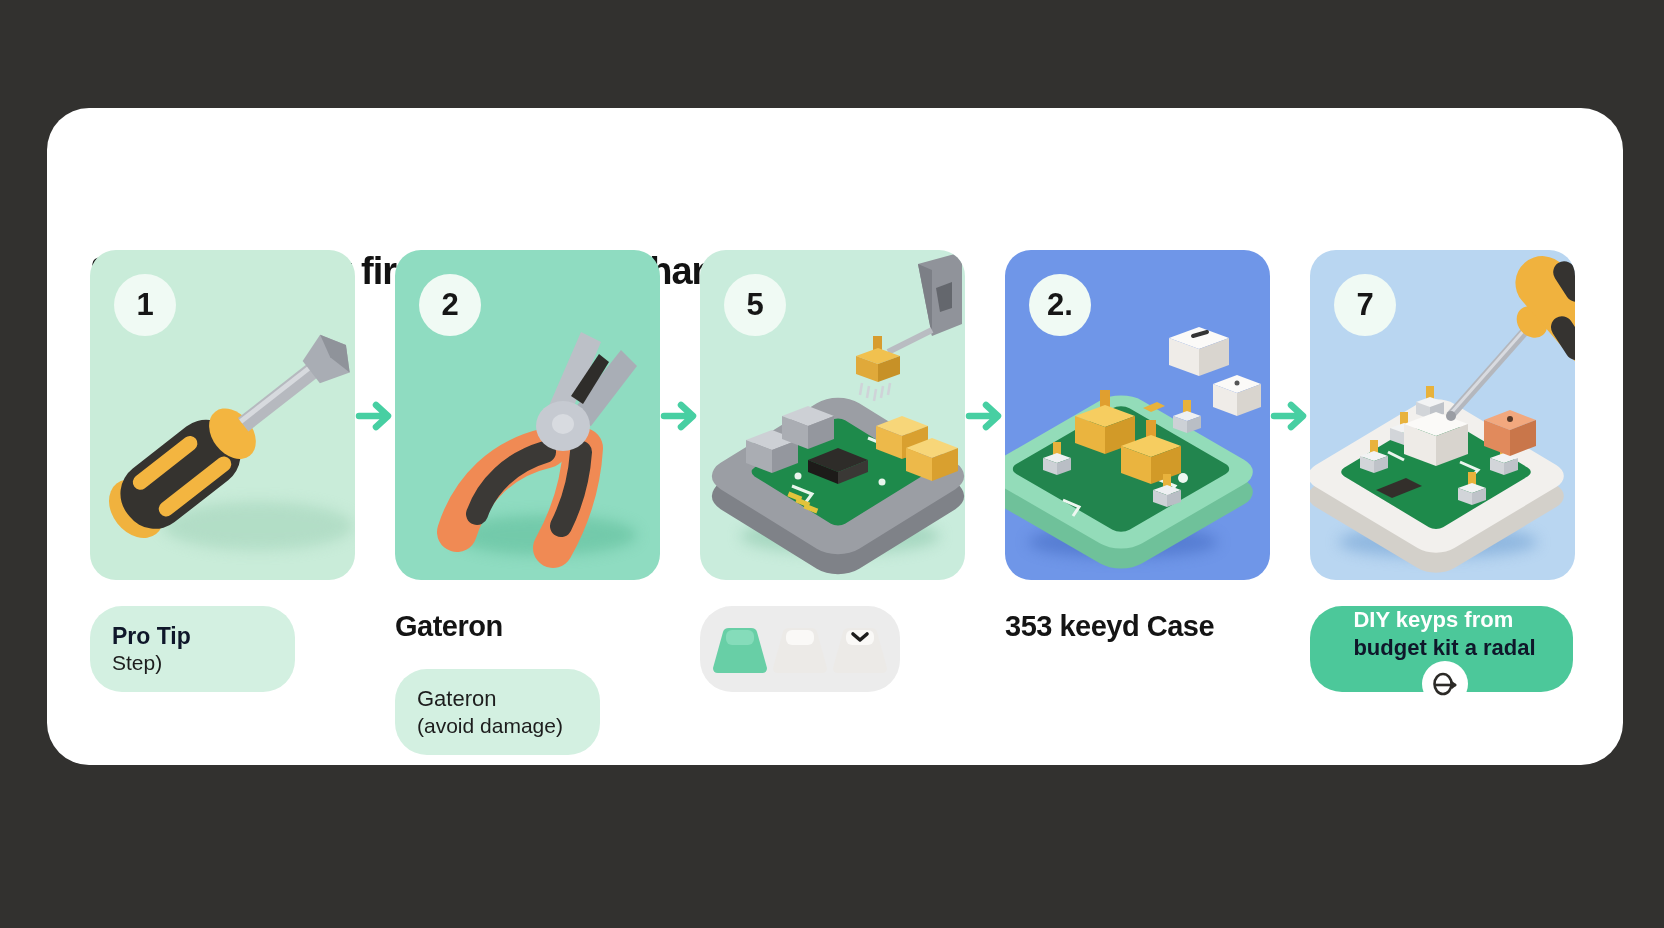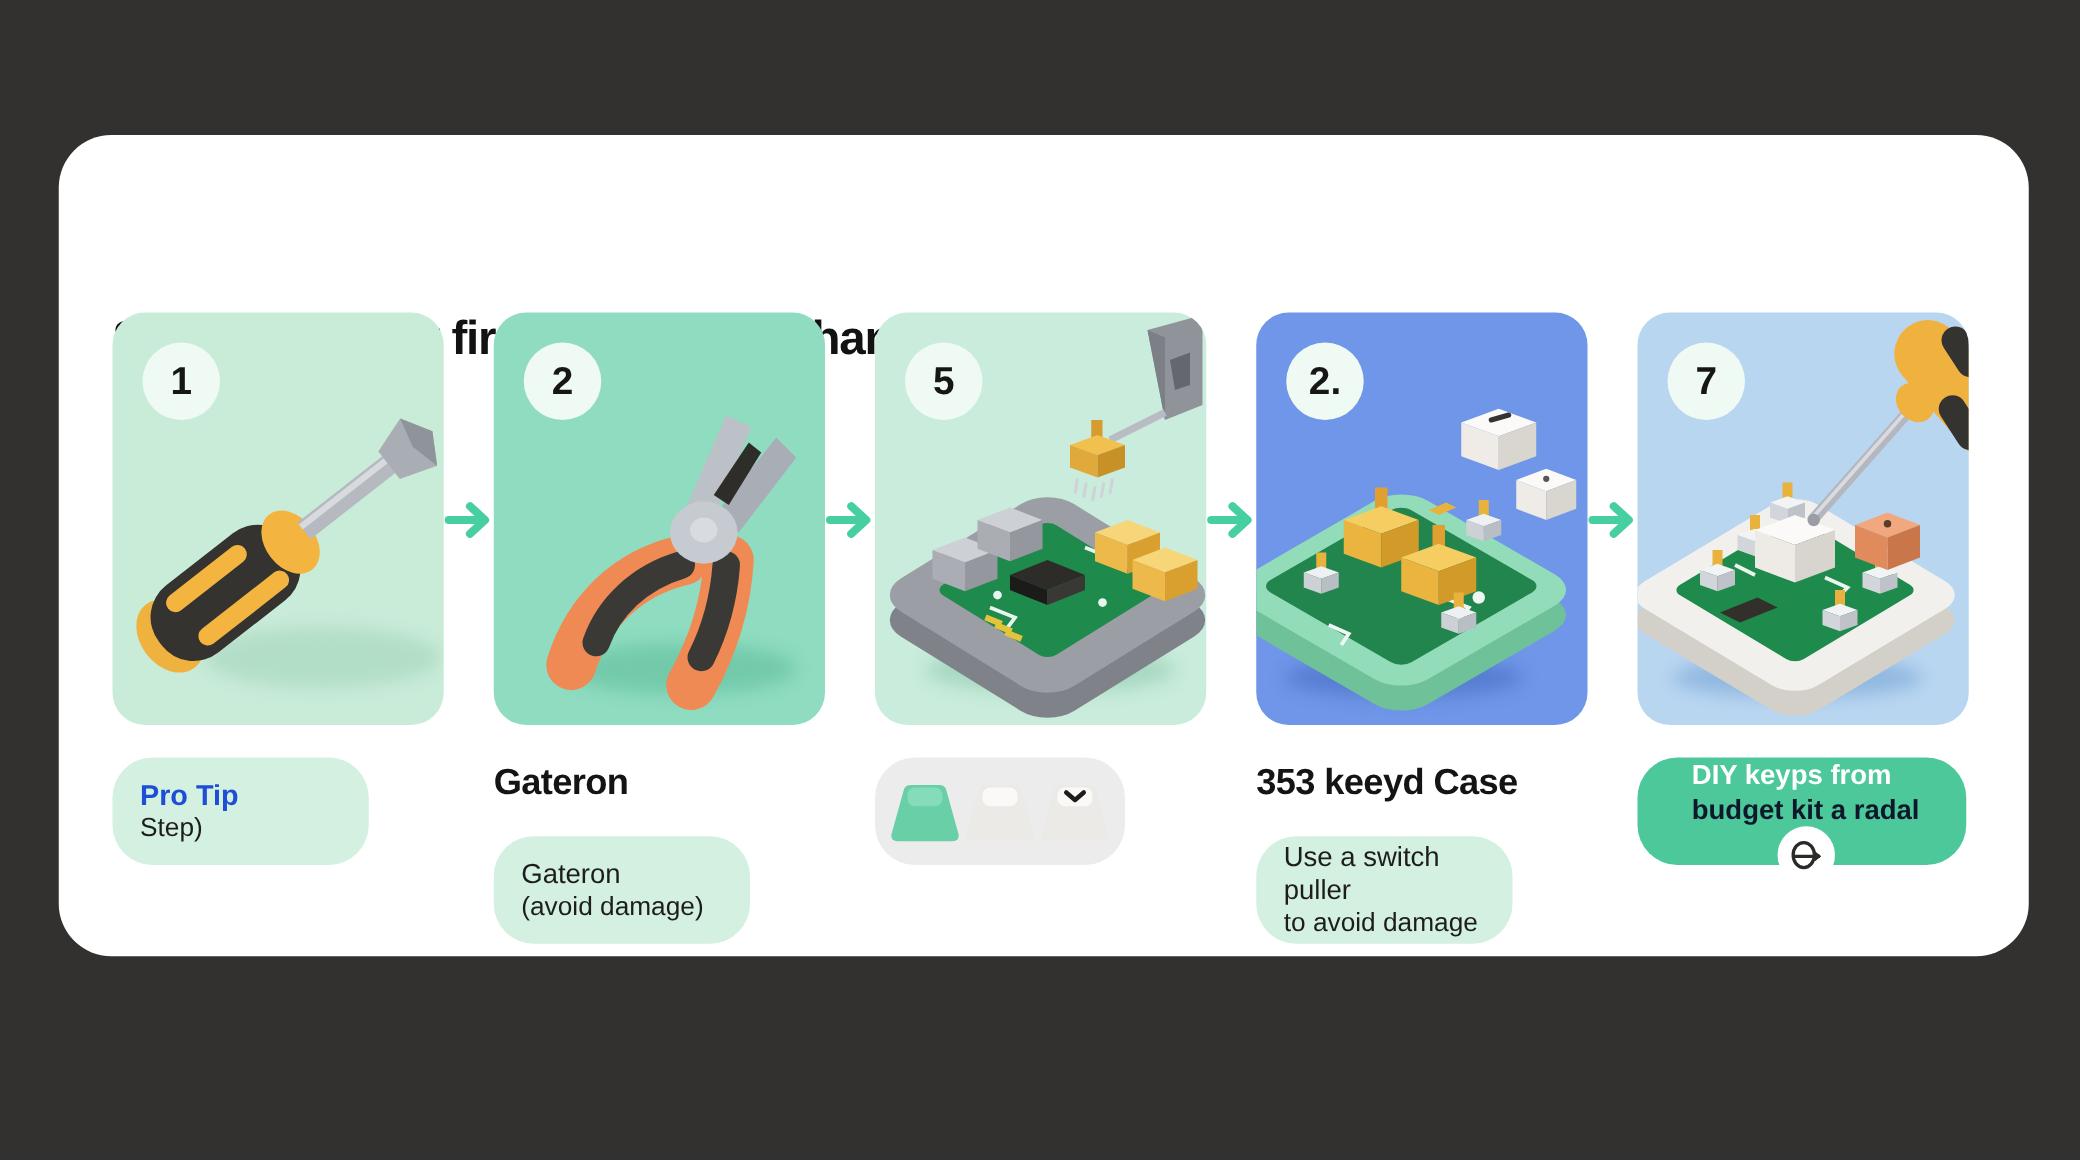"Pro Tip" .tip .l1b { color: #1d4ed8 -> #0f172a }
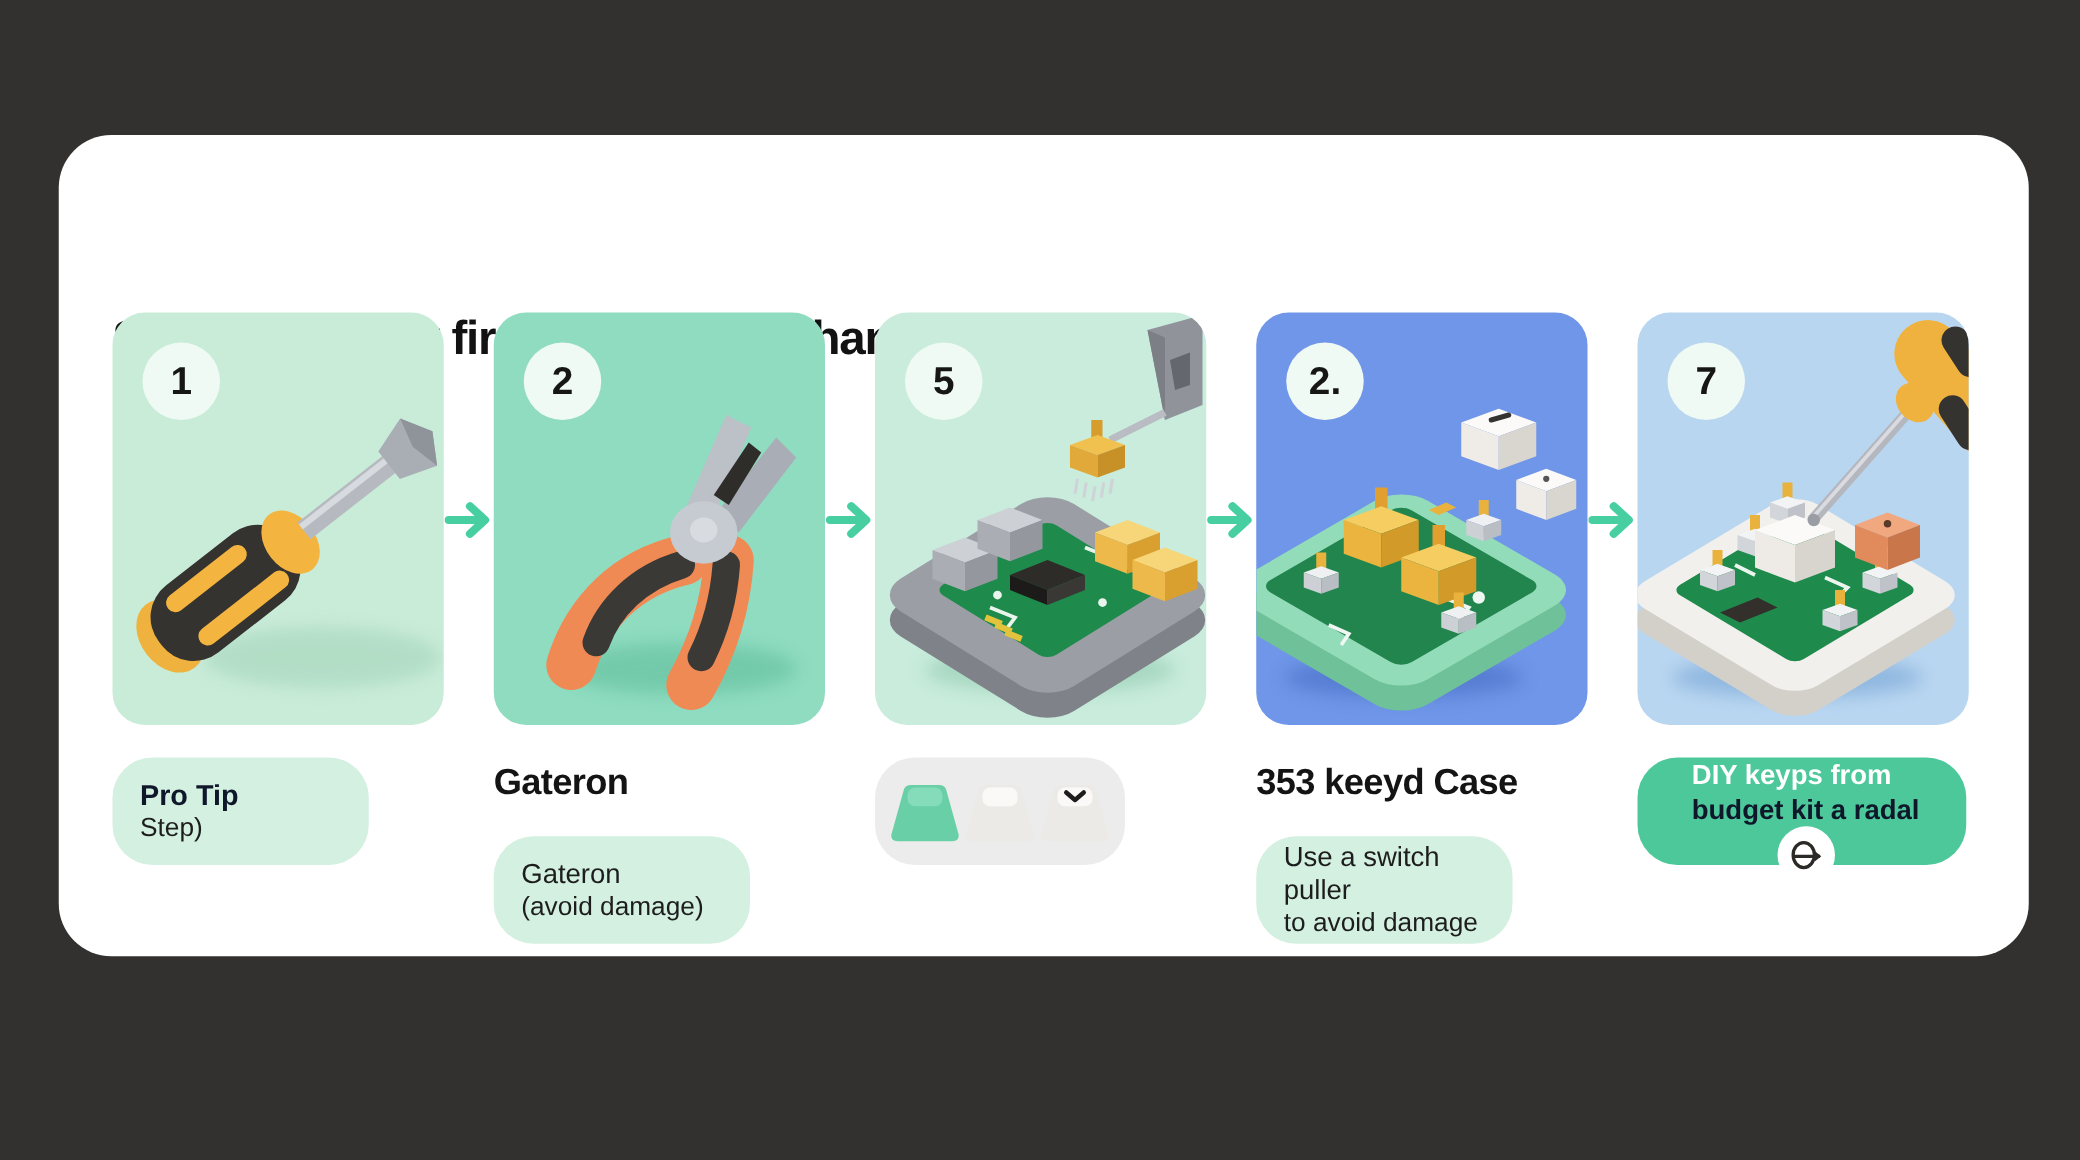"Use a switch puller" div.tip { html: <div> <div>Use a switch puller</div> <div>to avoid damage</div> </div> -> none }
